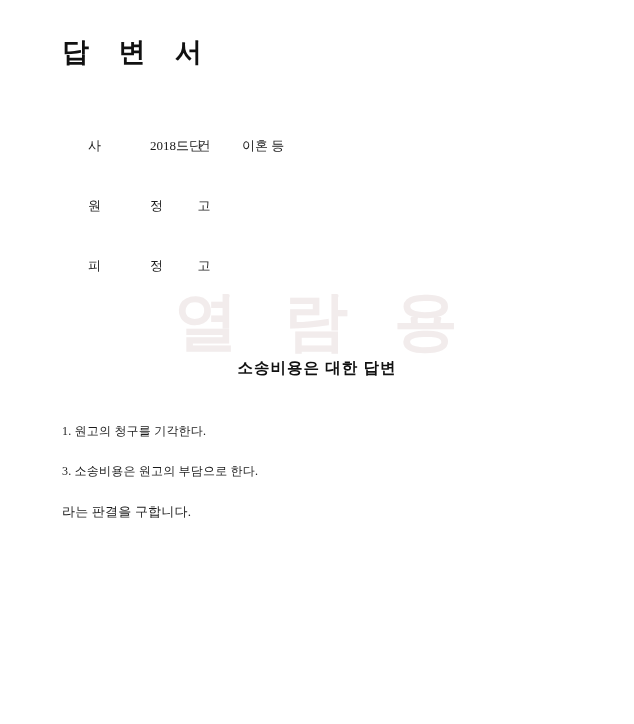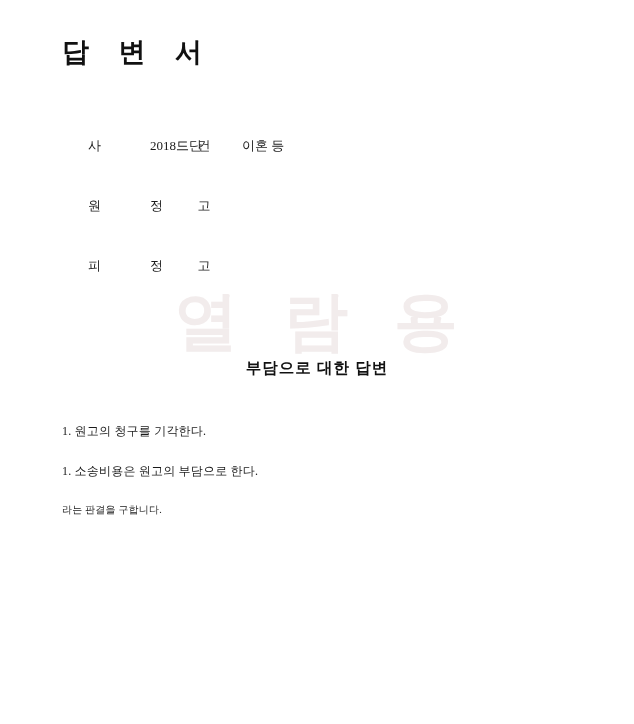"부담으로 대한 답변" div.section-heading { text: 부담으로 -> 소송비용은 }
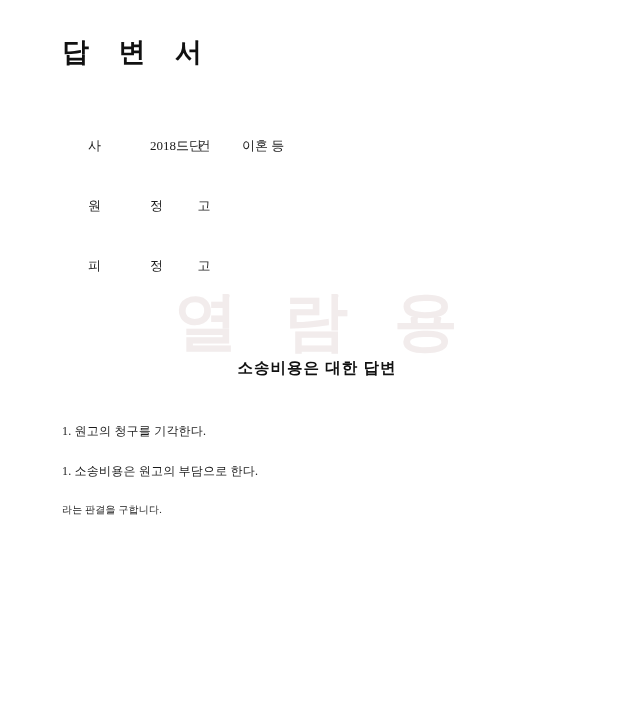"1. 소송비용은 원고의 부담으로 한다." div.list-item { text: 1 -> 3 }
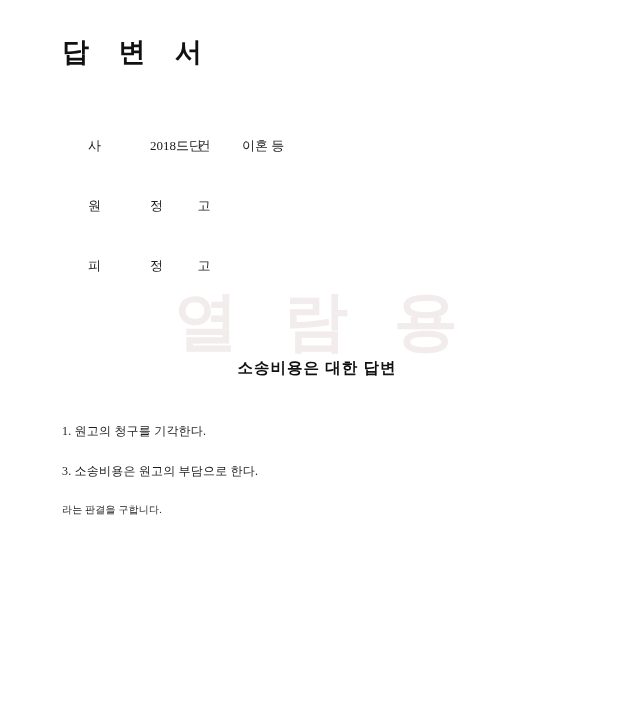"라는 판결을 구합니다." .closing { font-size: 10px -> 13px }
